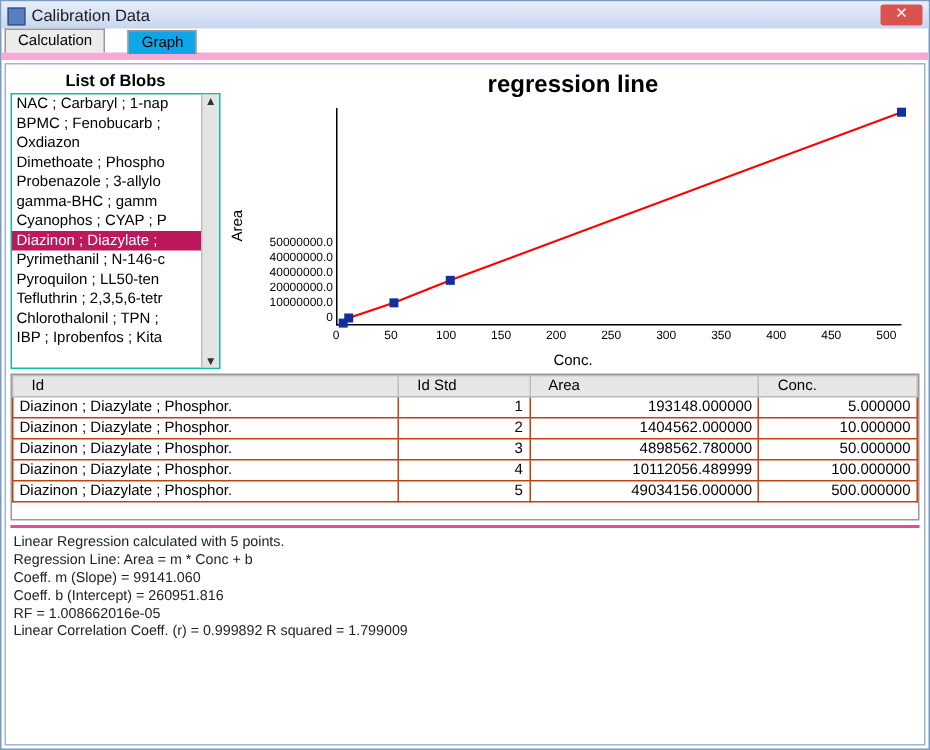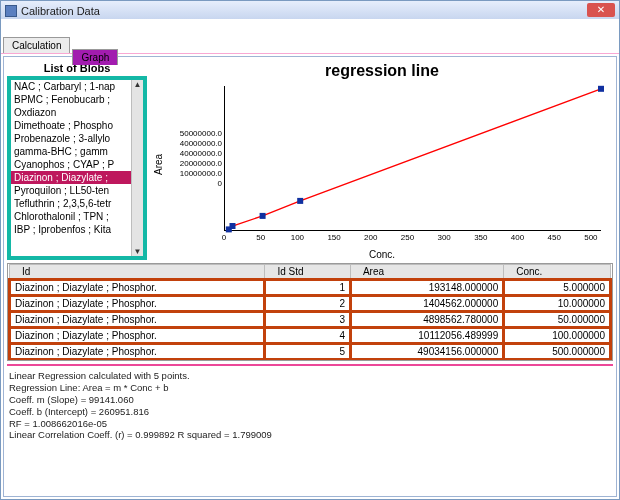"Calculation" .tabs { border-bottom: 1px solid #f9a8d4 -> 5px solid #f9a8d4; gap: 3px -> 16px; margin-top: 18px -> 0 }
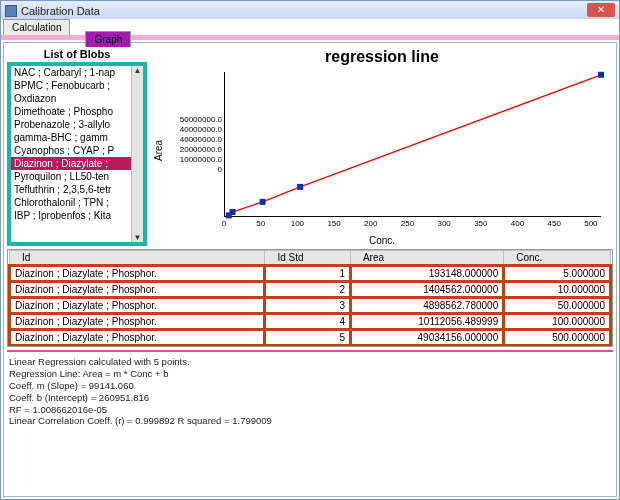"Graph" .tab.active { background: #a21caf -> #0ea5e9; top: 12px -> 1px }
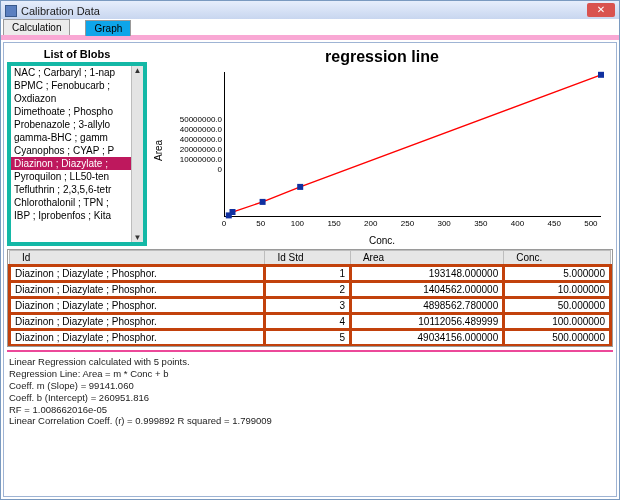"NAC ; Carbaryl ; 1-nap" .blobs-list { border: 4px solid #14b8a6 -> 1px solid #14b8a6 }
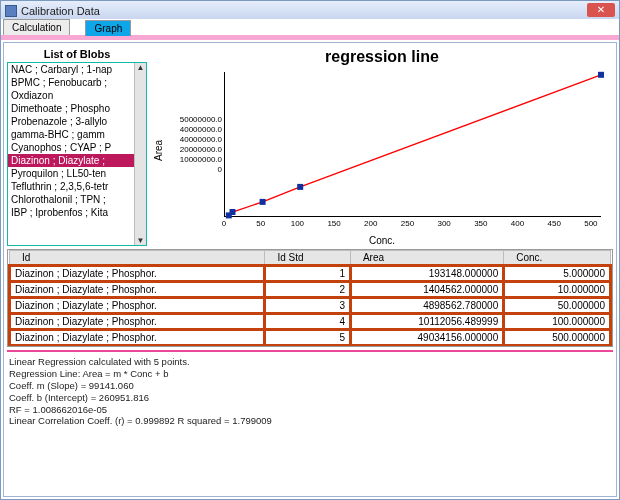"50000000.0" .y-ticks { justify-content: center -> flex-end }
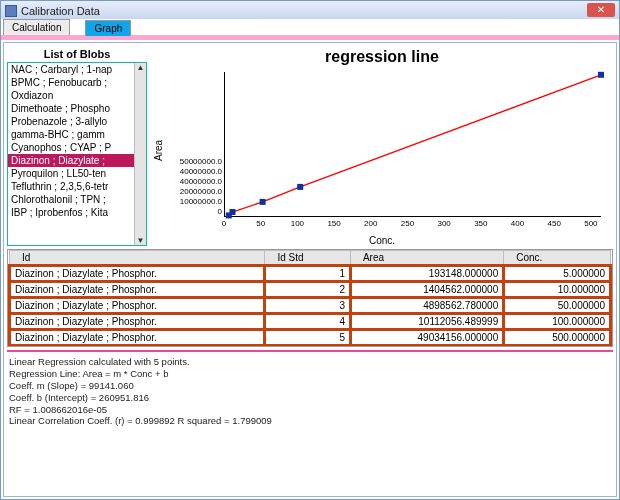"Pyrimethanil ; N-146-c" div.blob-item { html: none -> <div>Pyrimethanil ; N-146-c</div> }
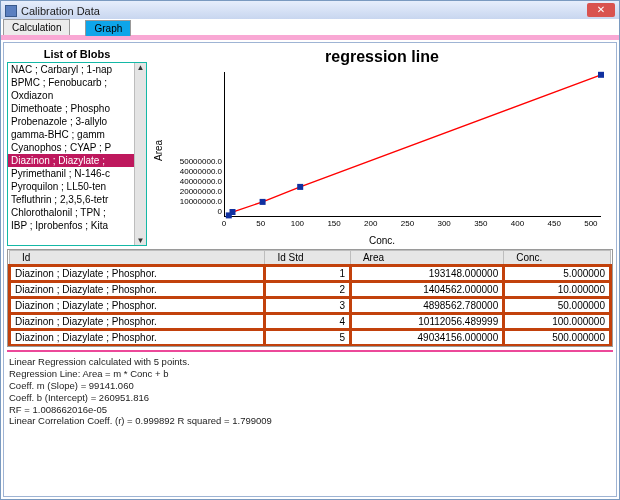"Diazinon ; Diazylate ; Phosphor." td { border: 3px solid #c2410c -> 1px solid #c2410c }
